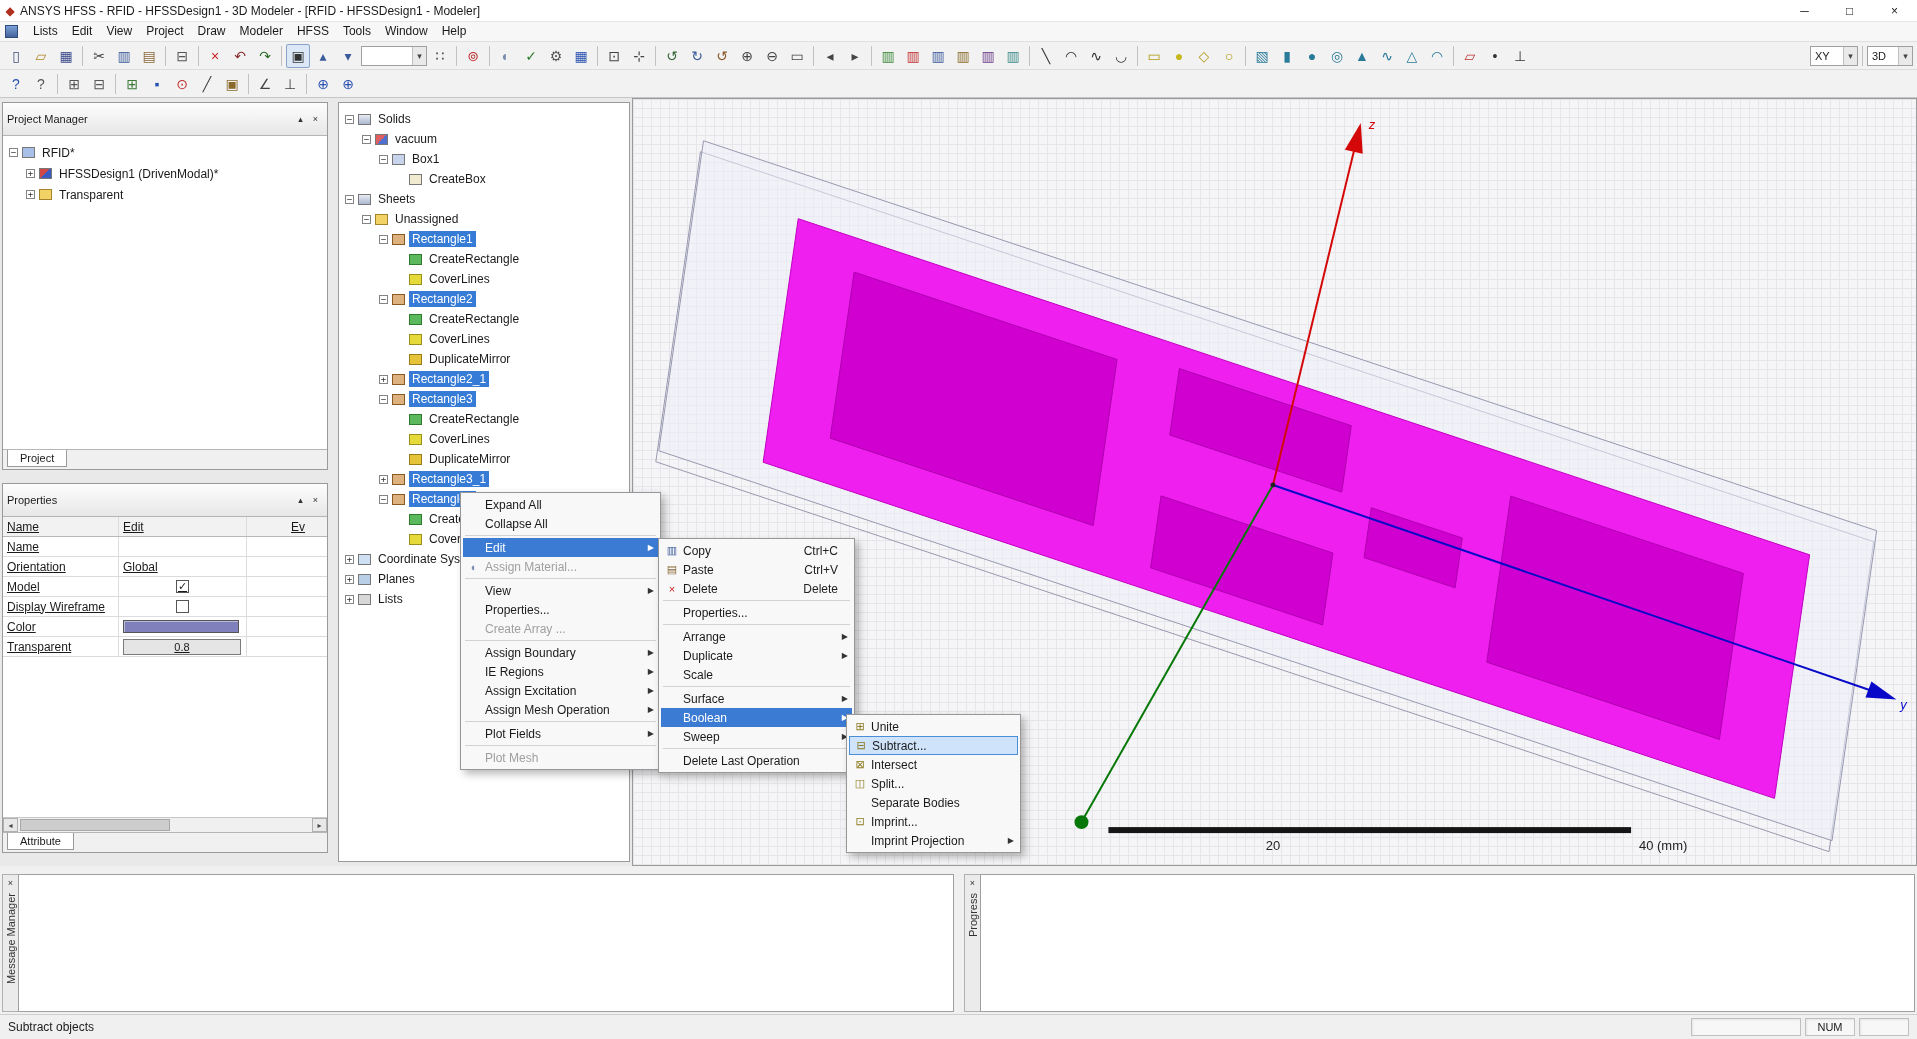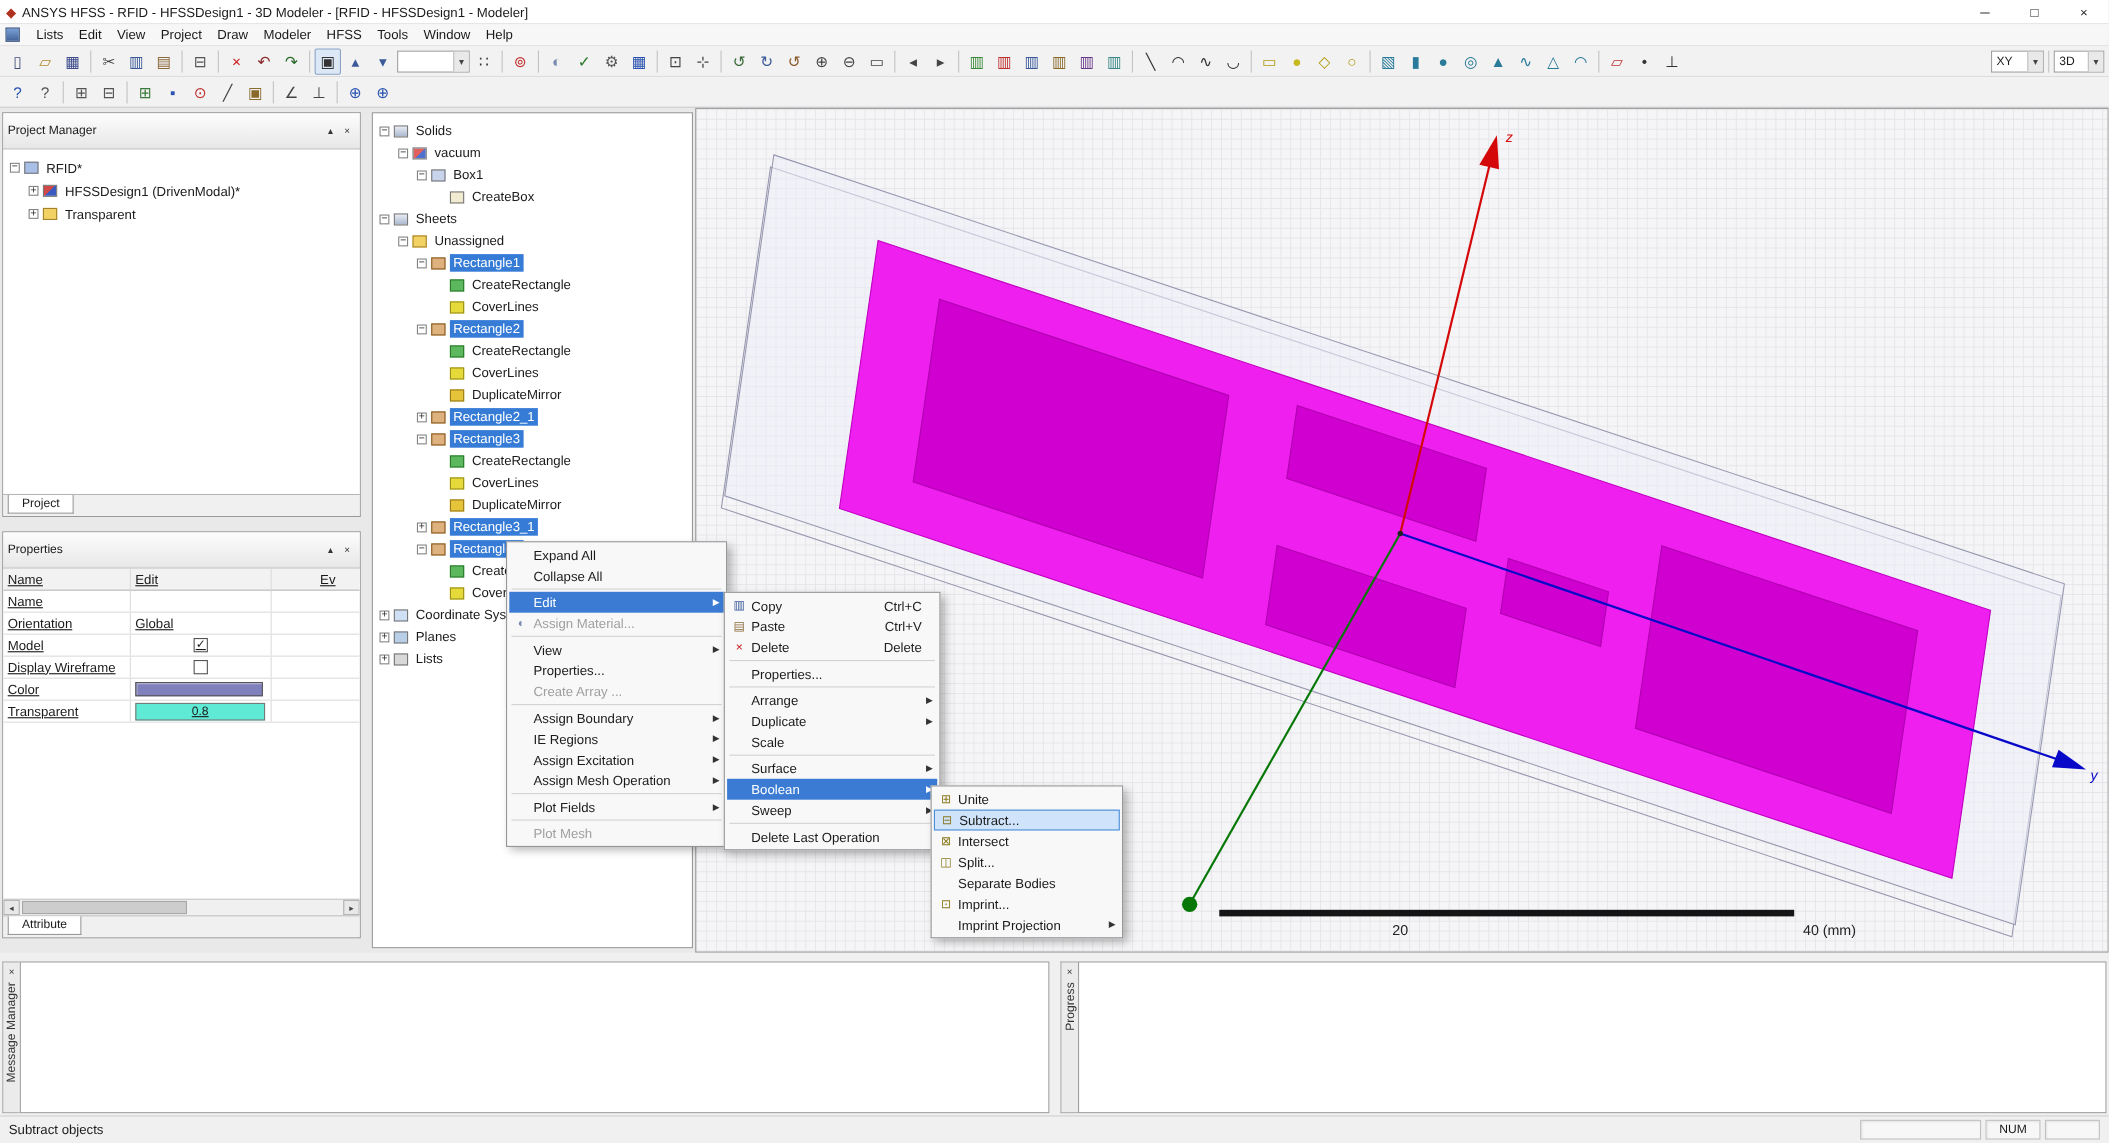"0.8" .editbox { background: #5eead4 -> #e5e5e5 }
